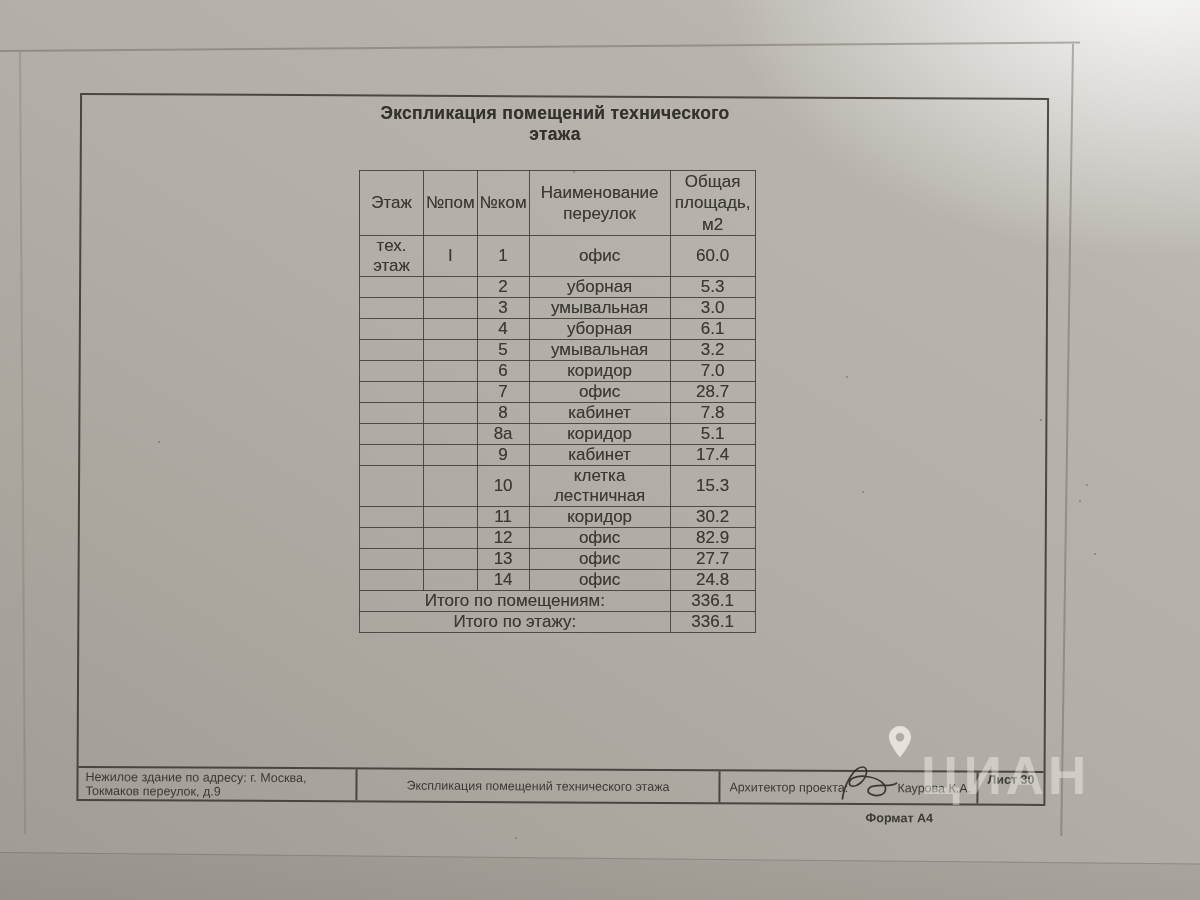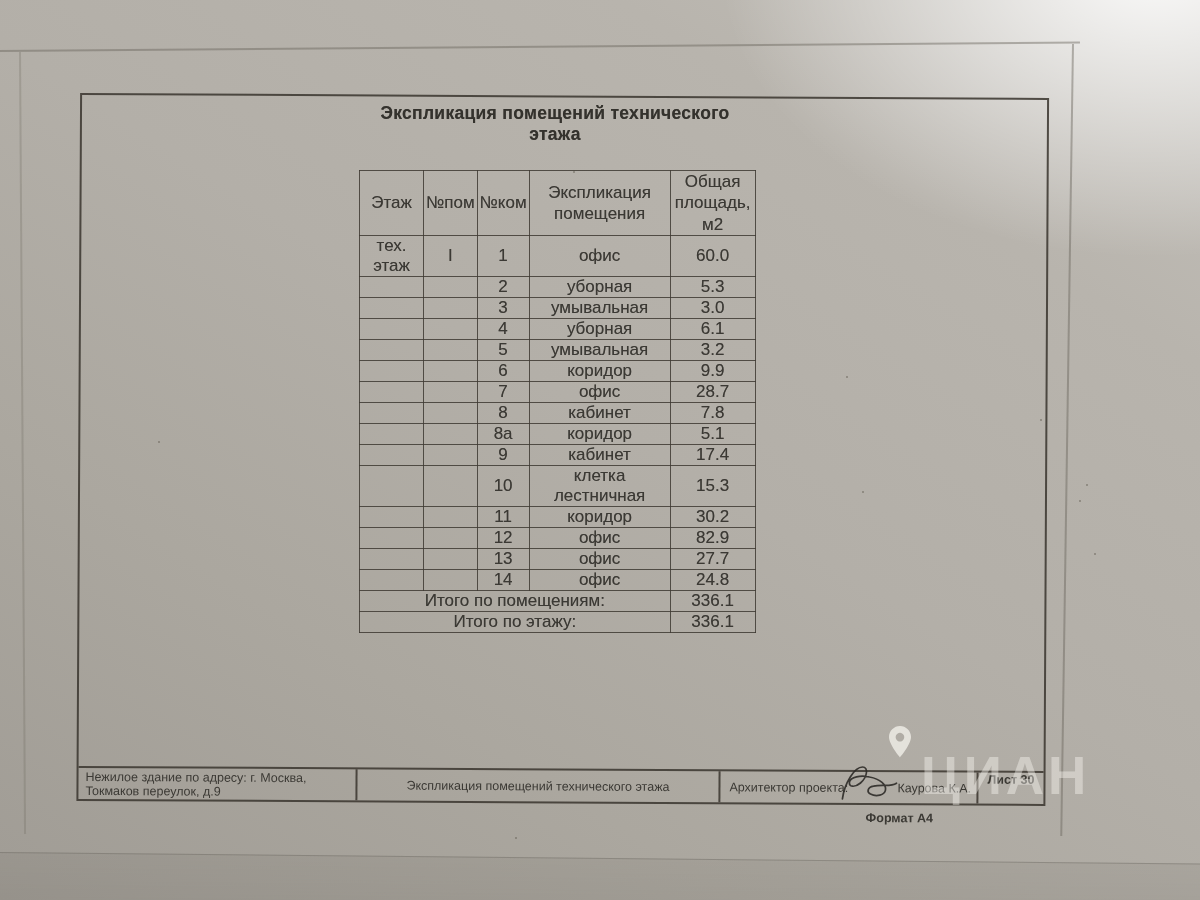"Экспликация помещения" th { text: Экспликация помещения -> Наименование переулок }
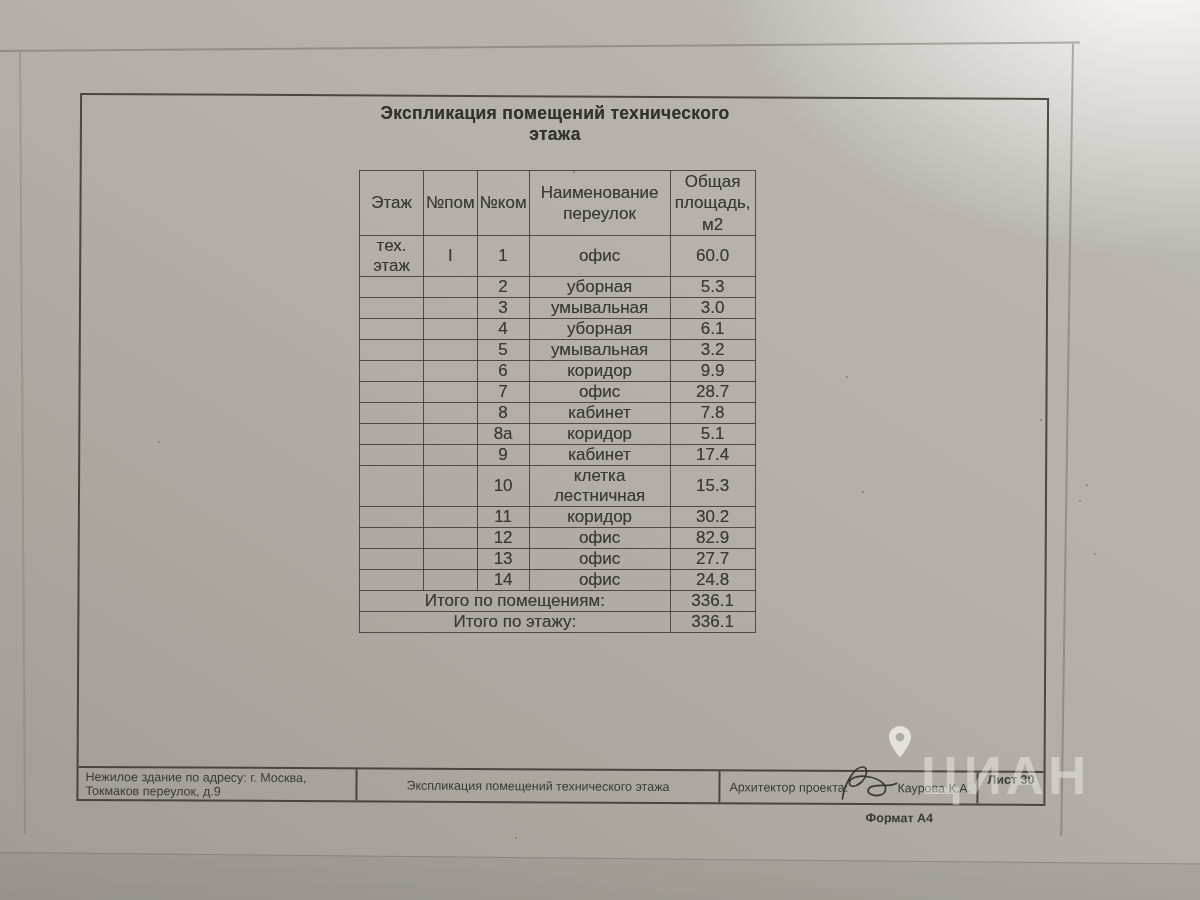"9.9" td { text: 9.9 -> 7.0 }
